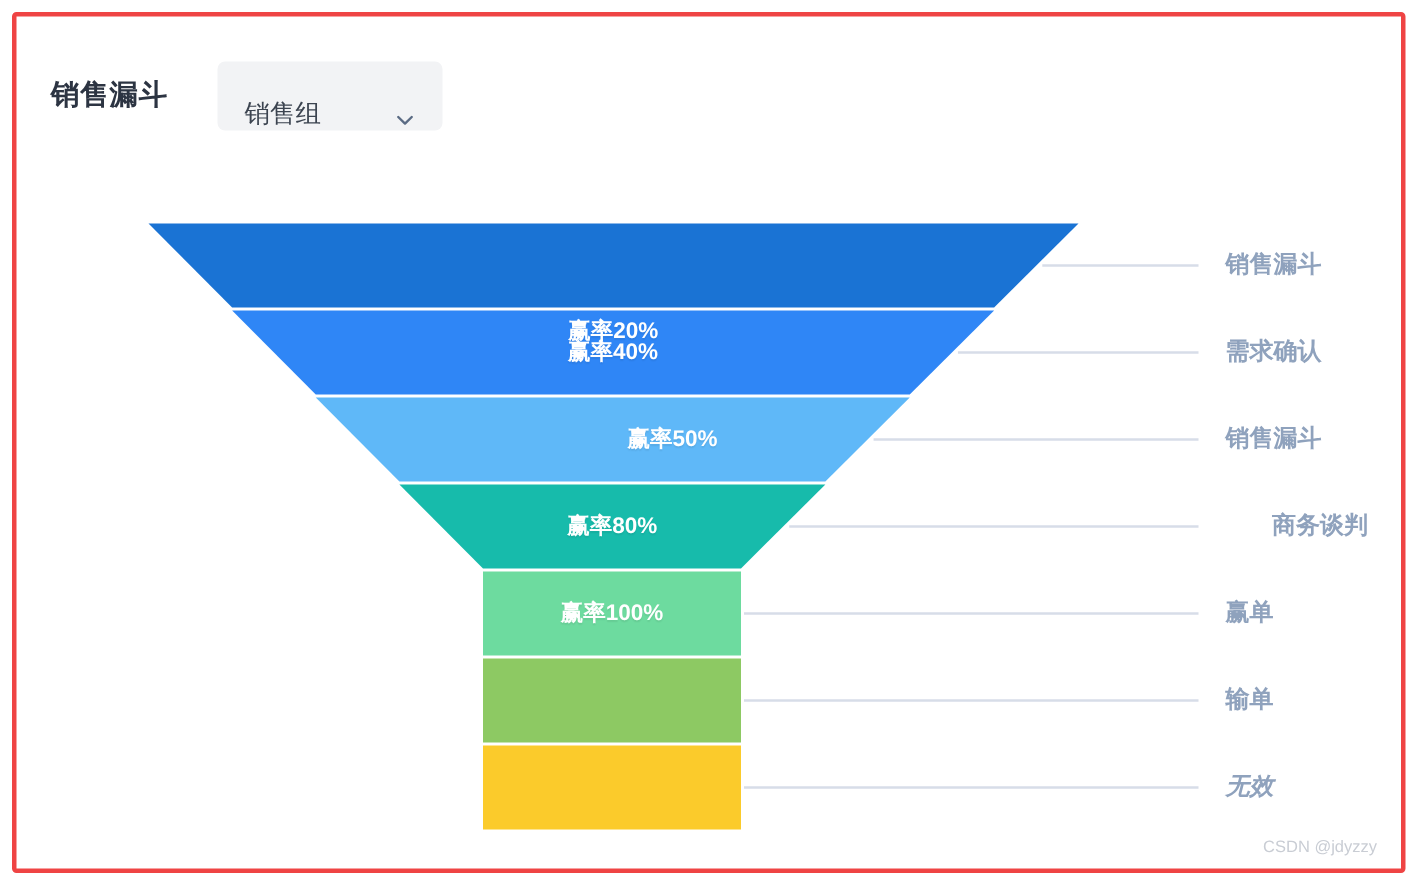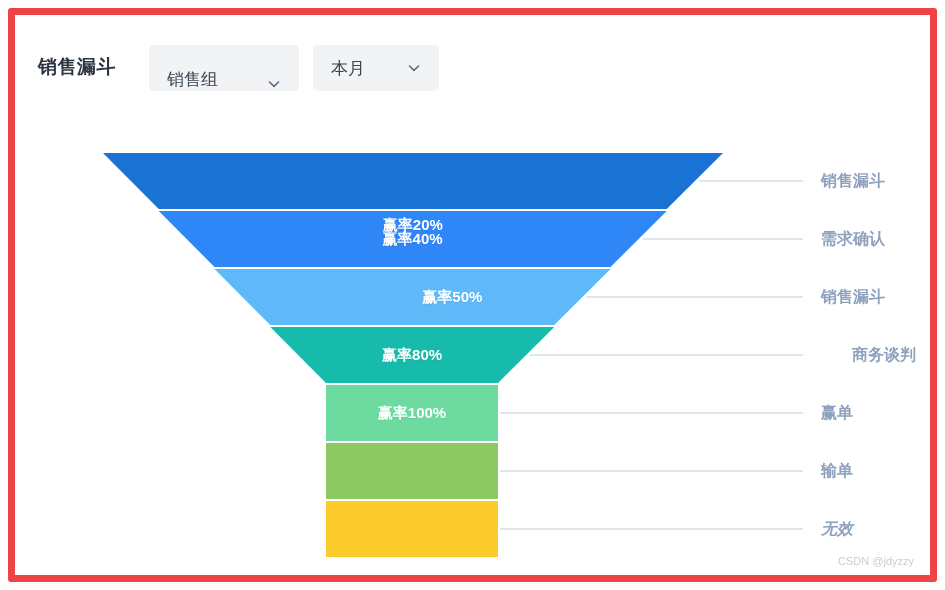"销售漏斗" .card { border: 7px solid #ef4444 -> 3px solid #ef4444 }
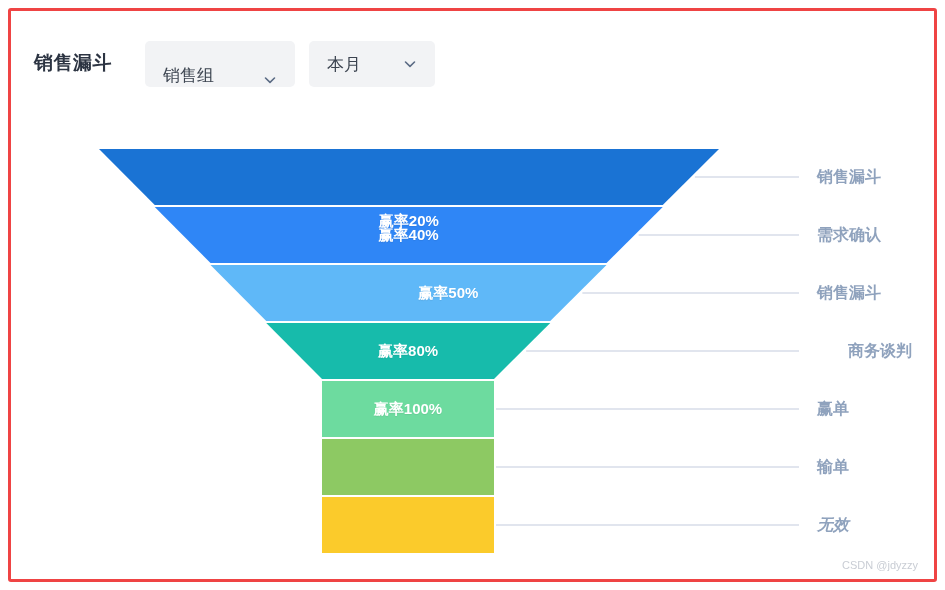"本月" div.select { html: <div> <span>本月</span> <span> <svg> <path></path> </svg> </span> </div> -> none }
